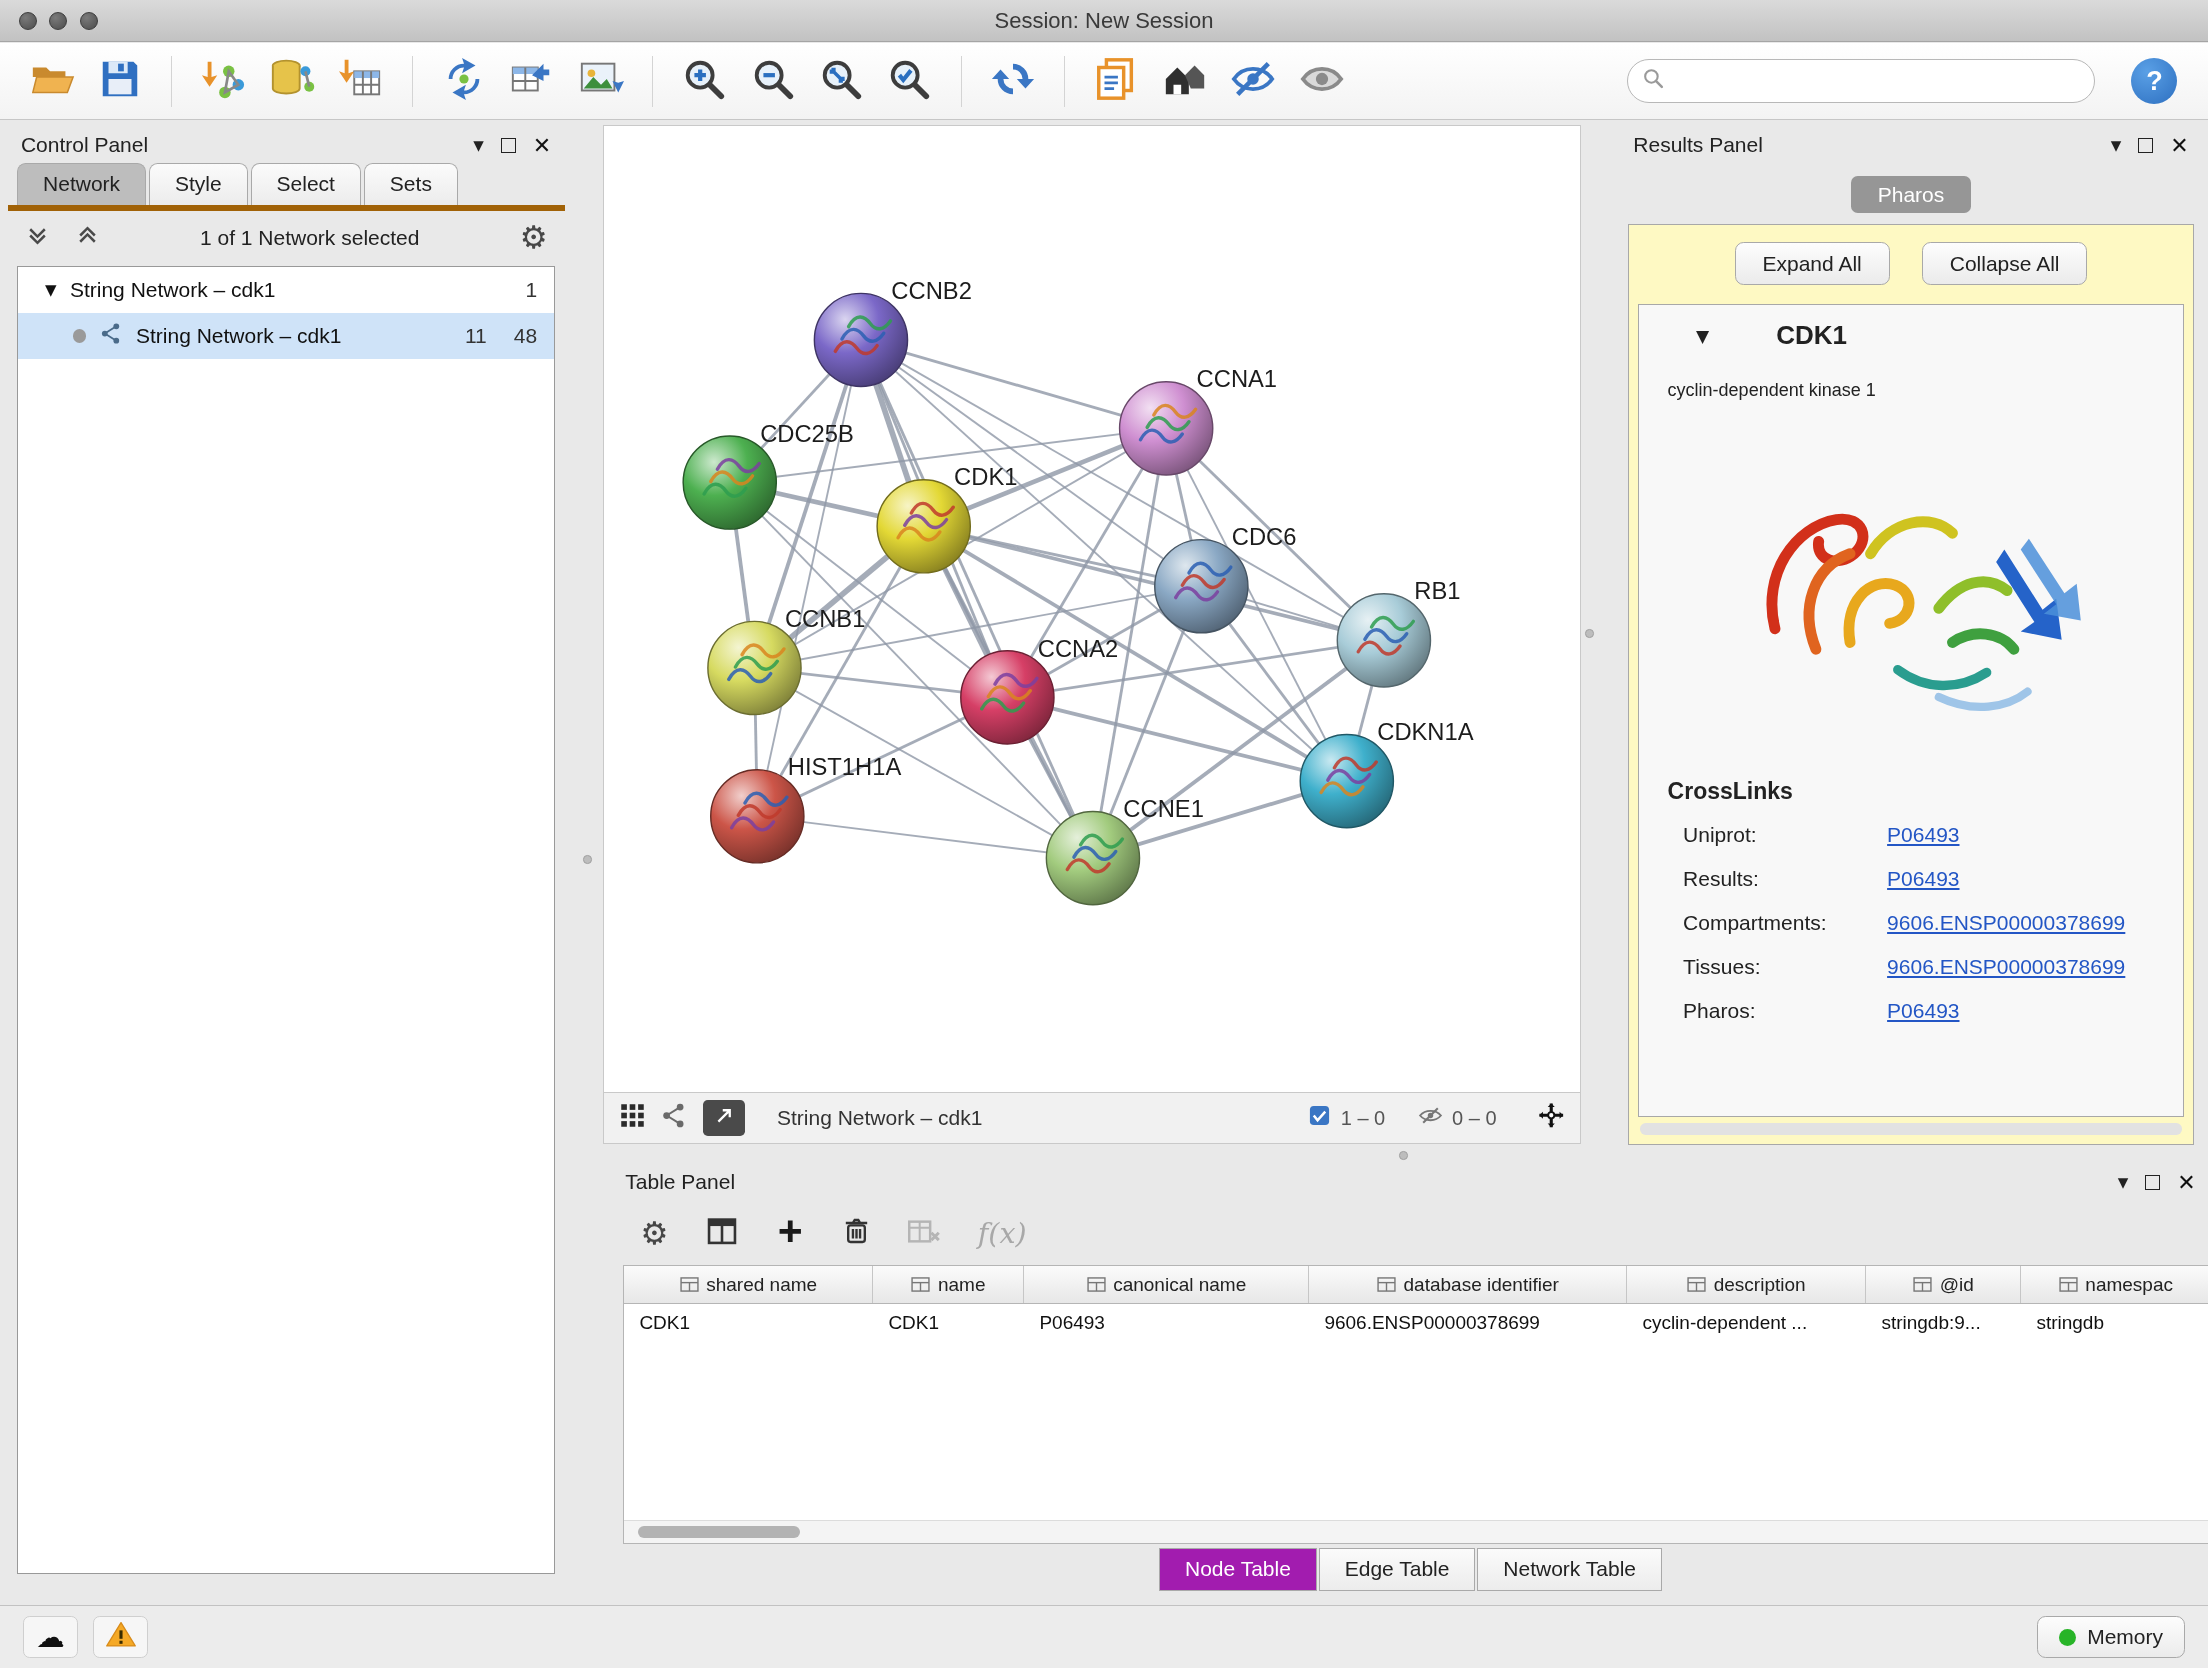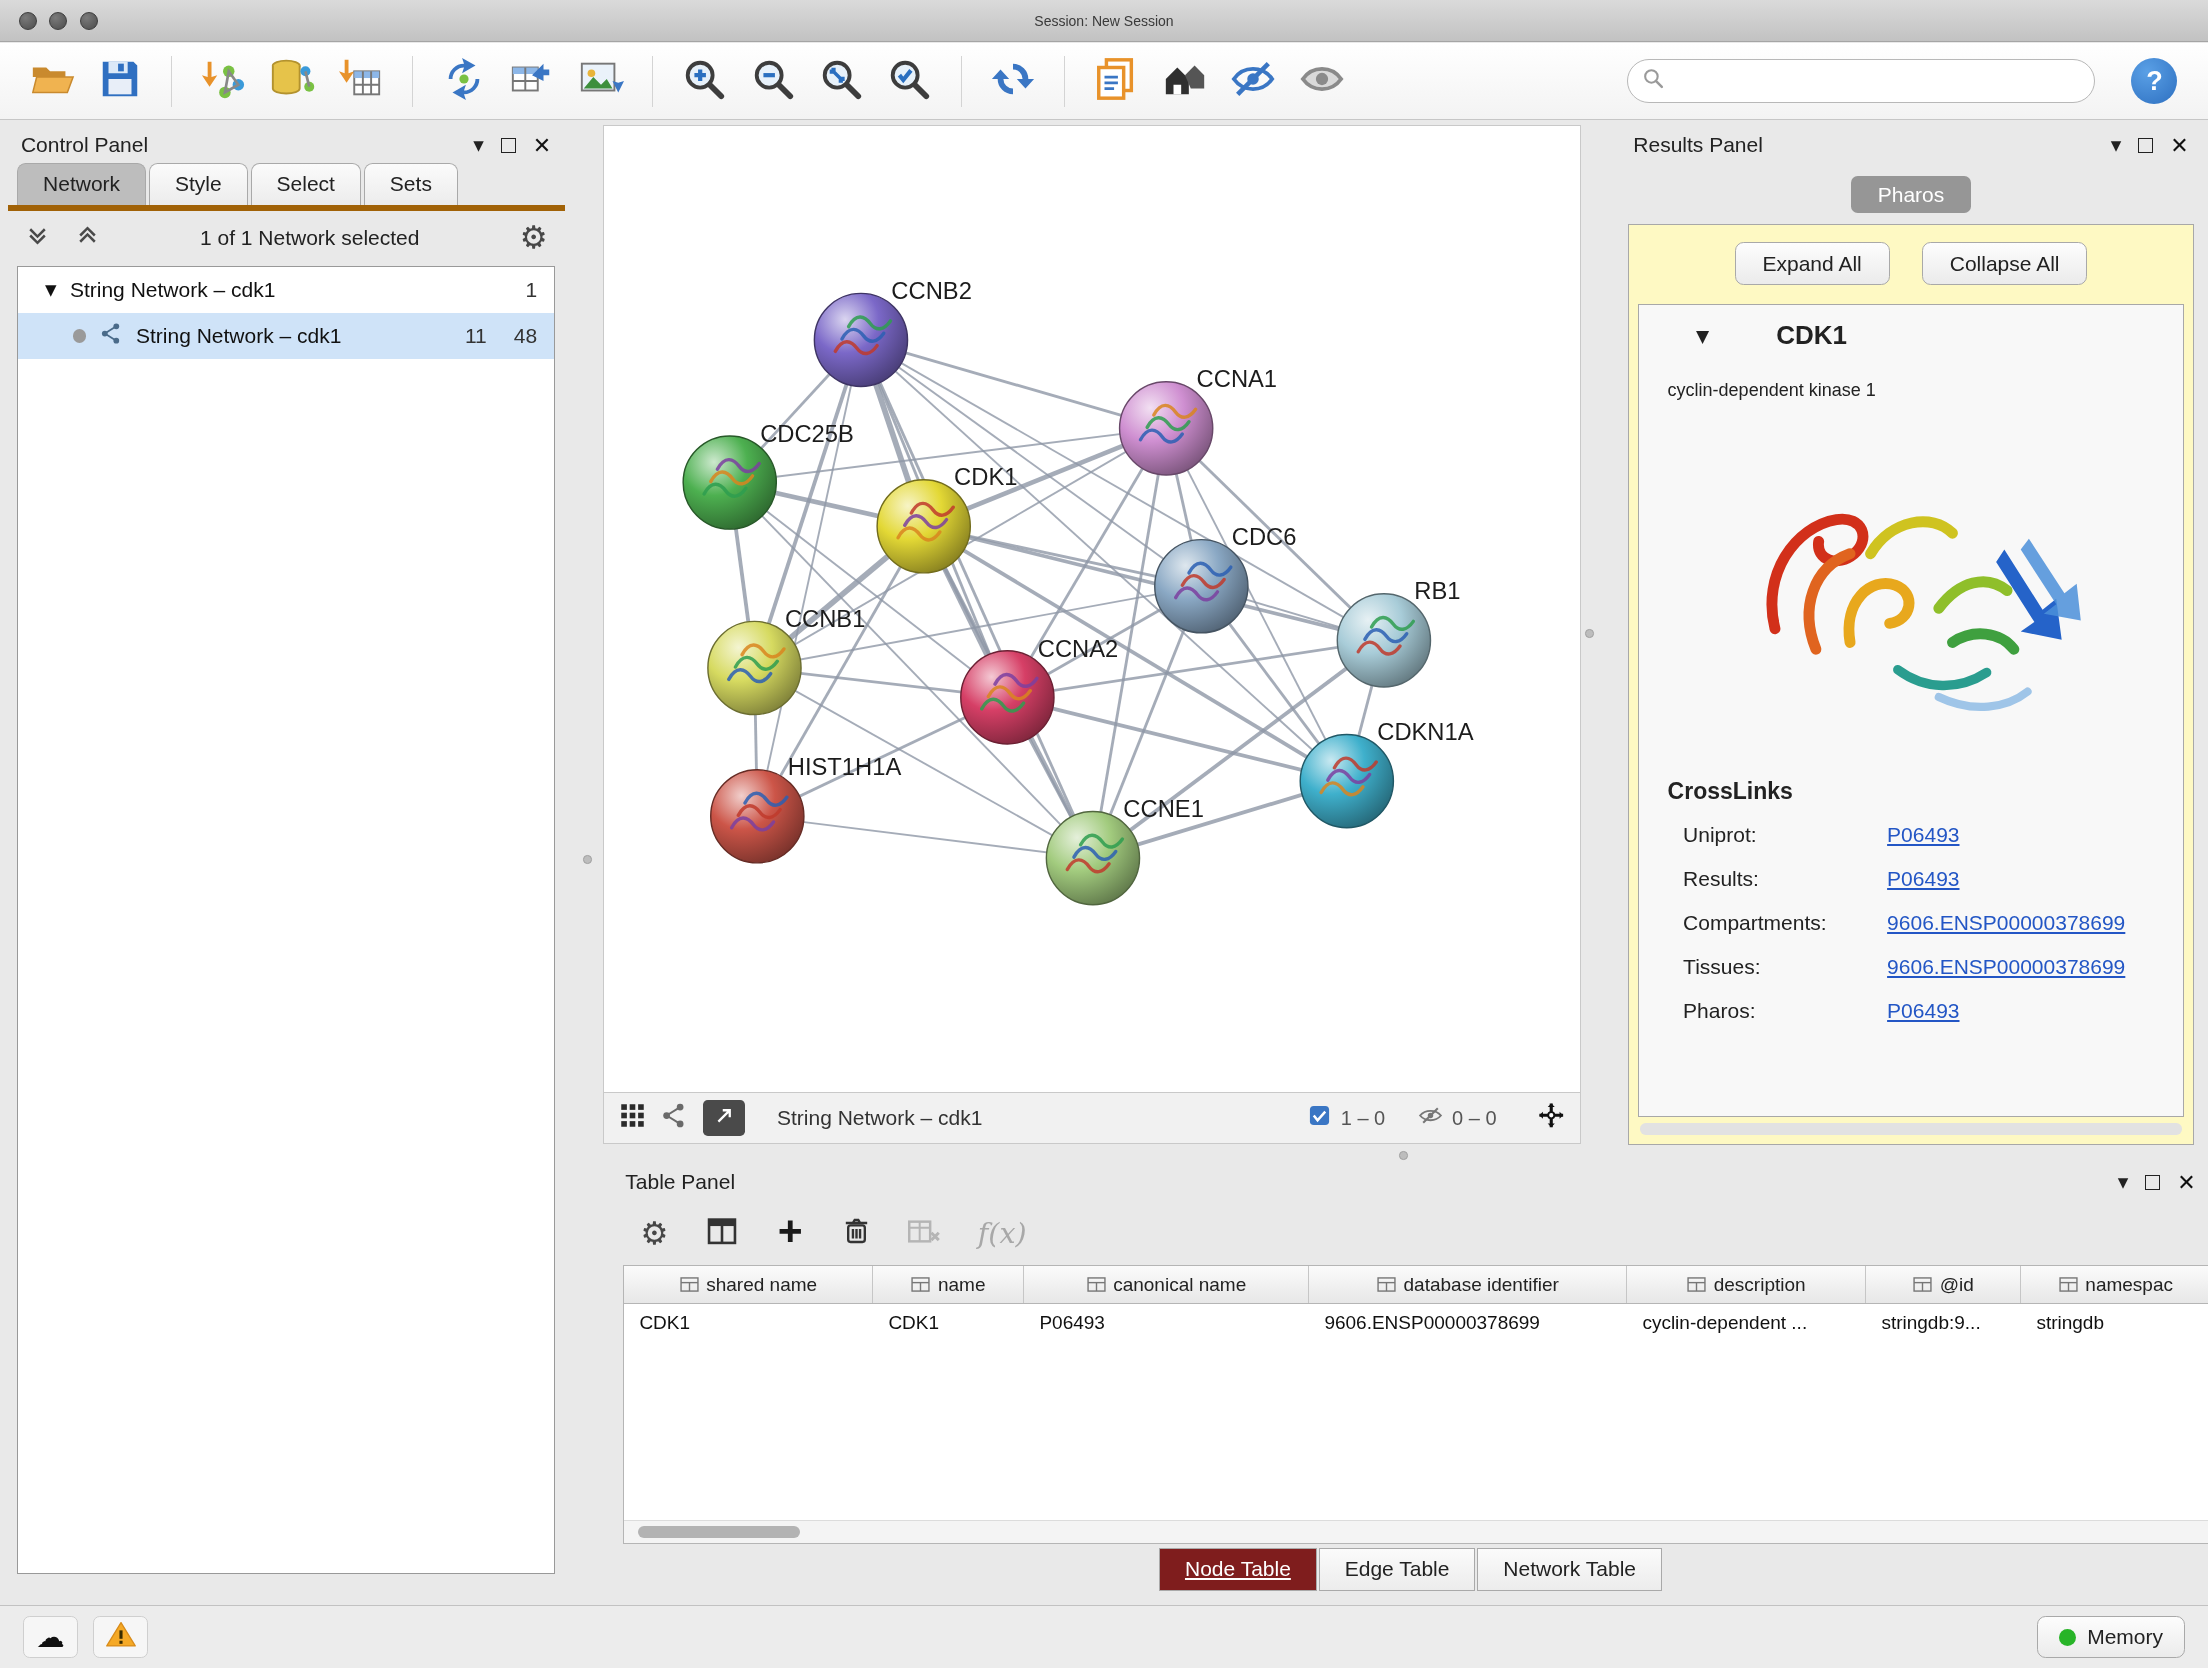"Session: New Session" .title-text { font-size: 14px -> 22px }
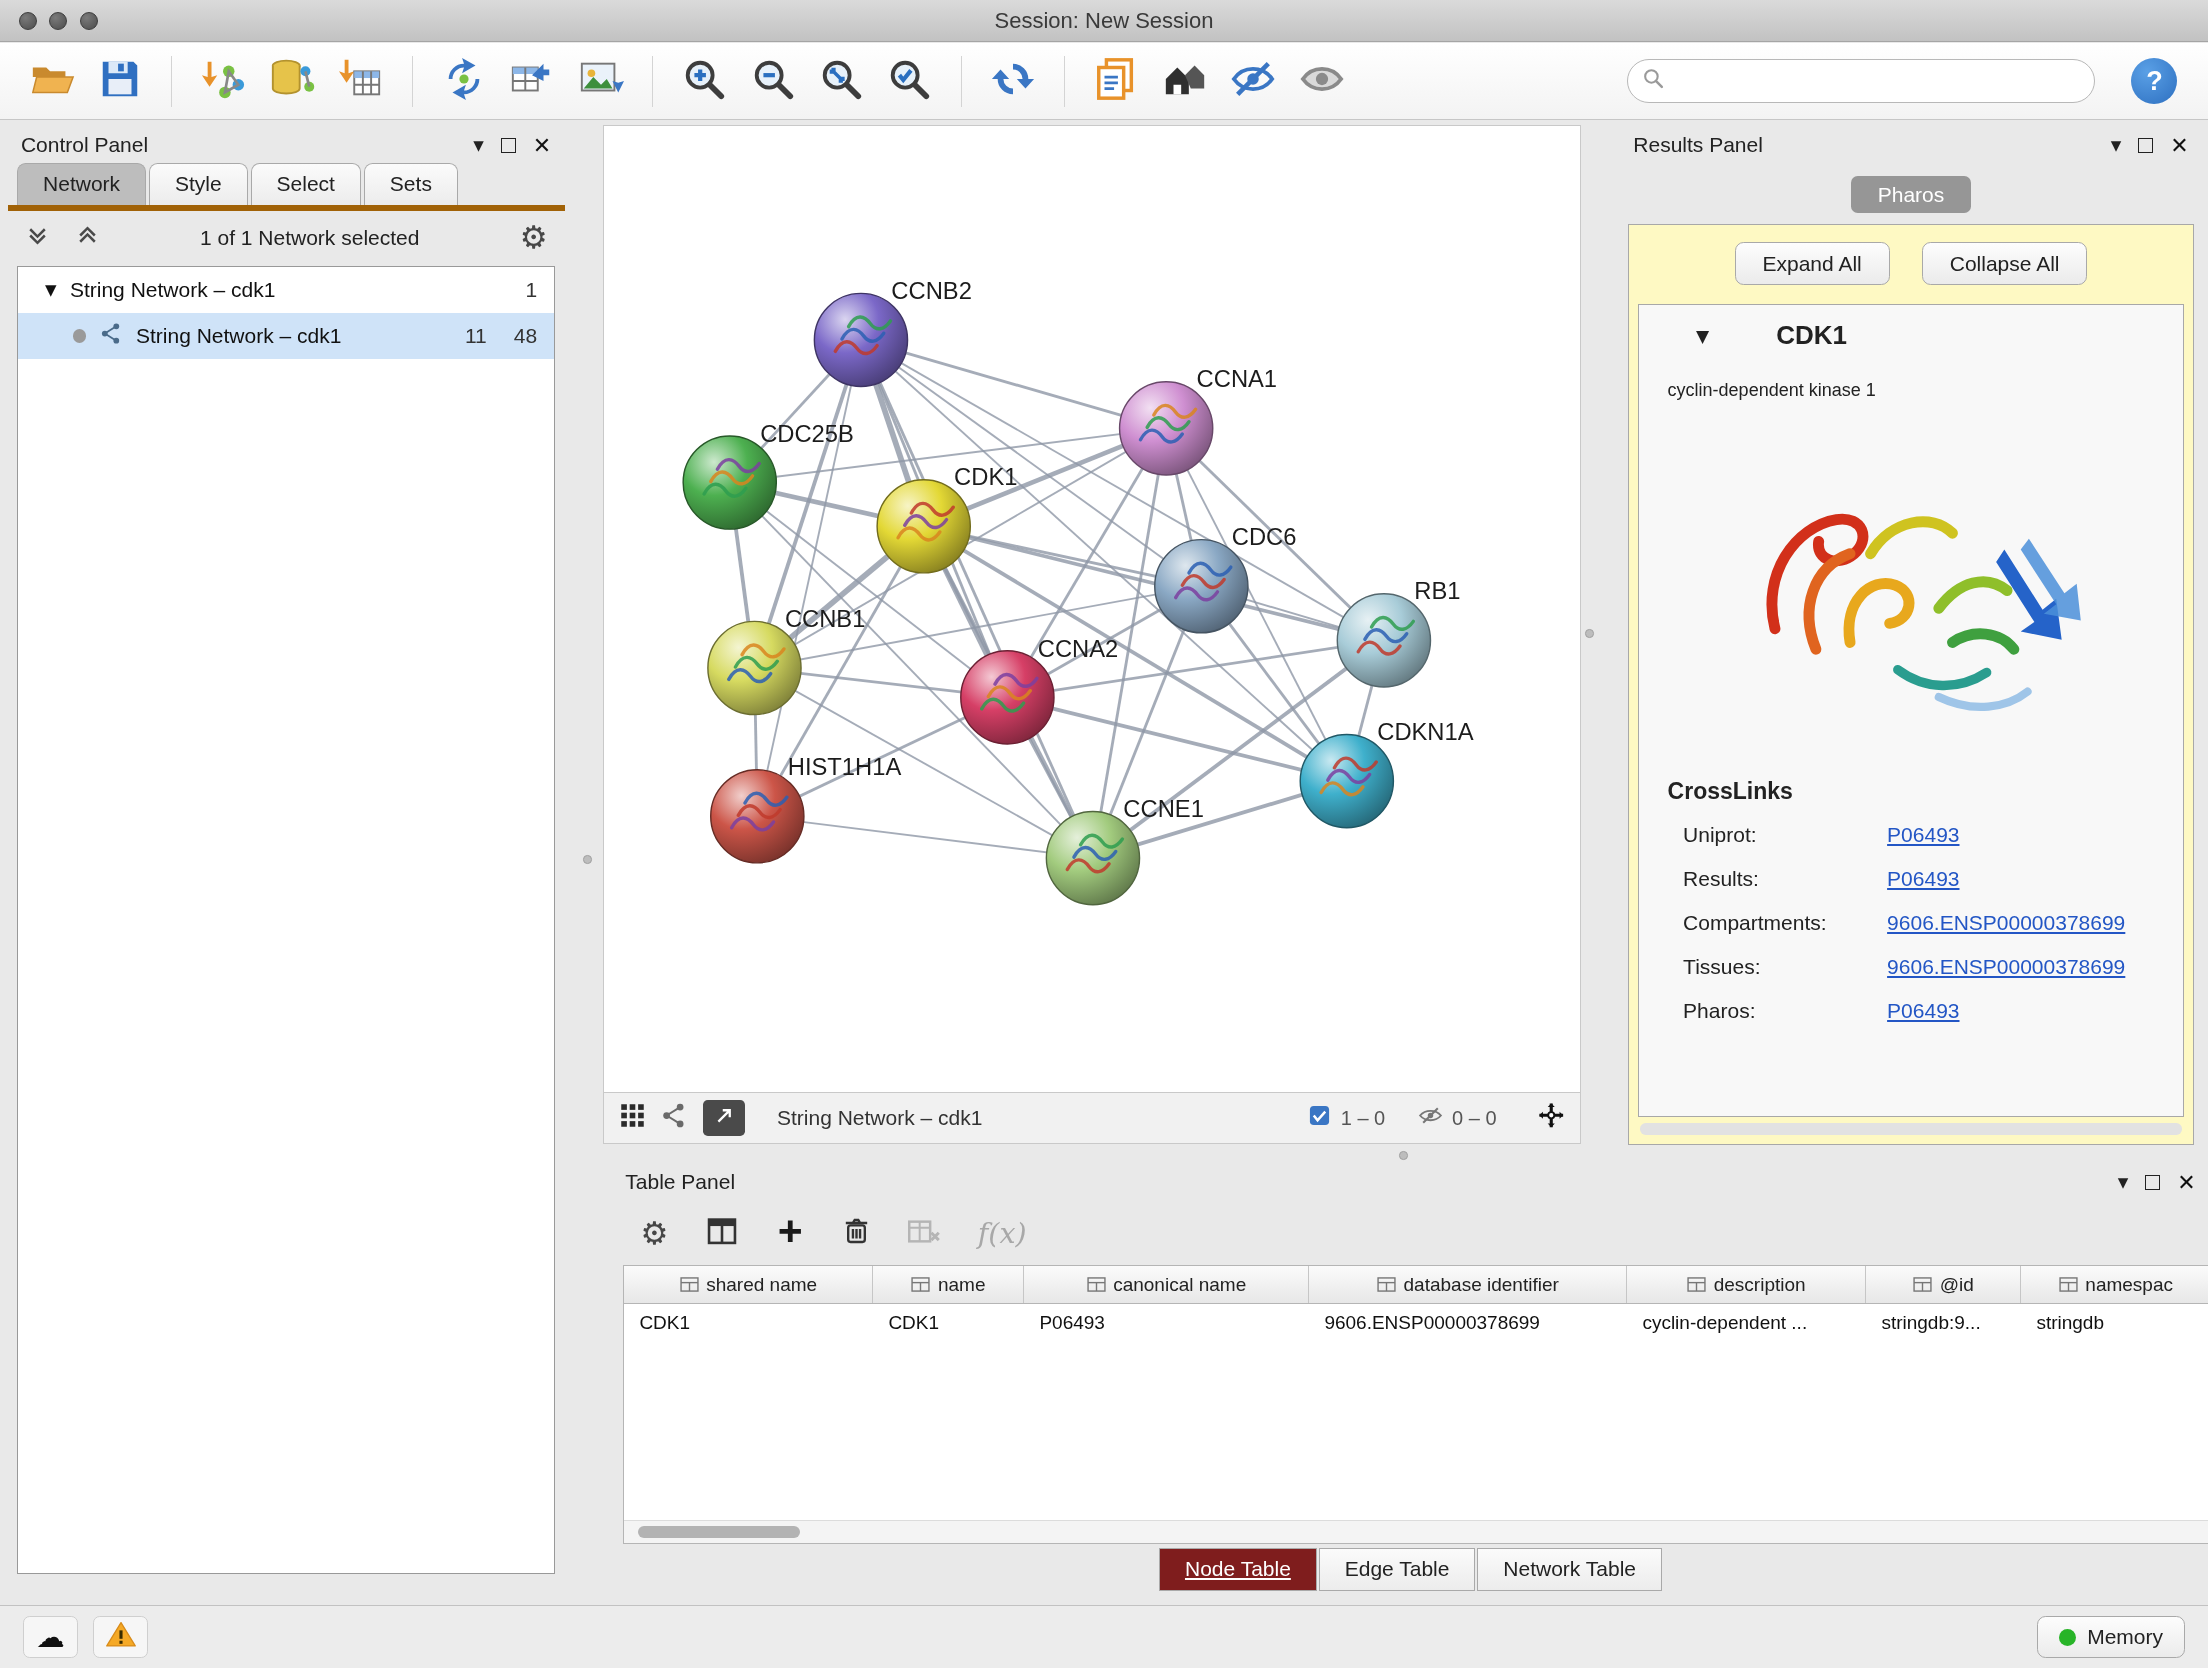"Node Table" .tp-tab.selected { background: #7f1d1d -> #a21caf; text-decoration: underline -> none }
